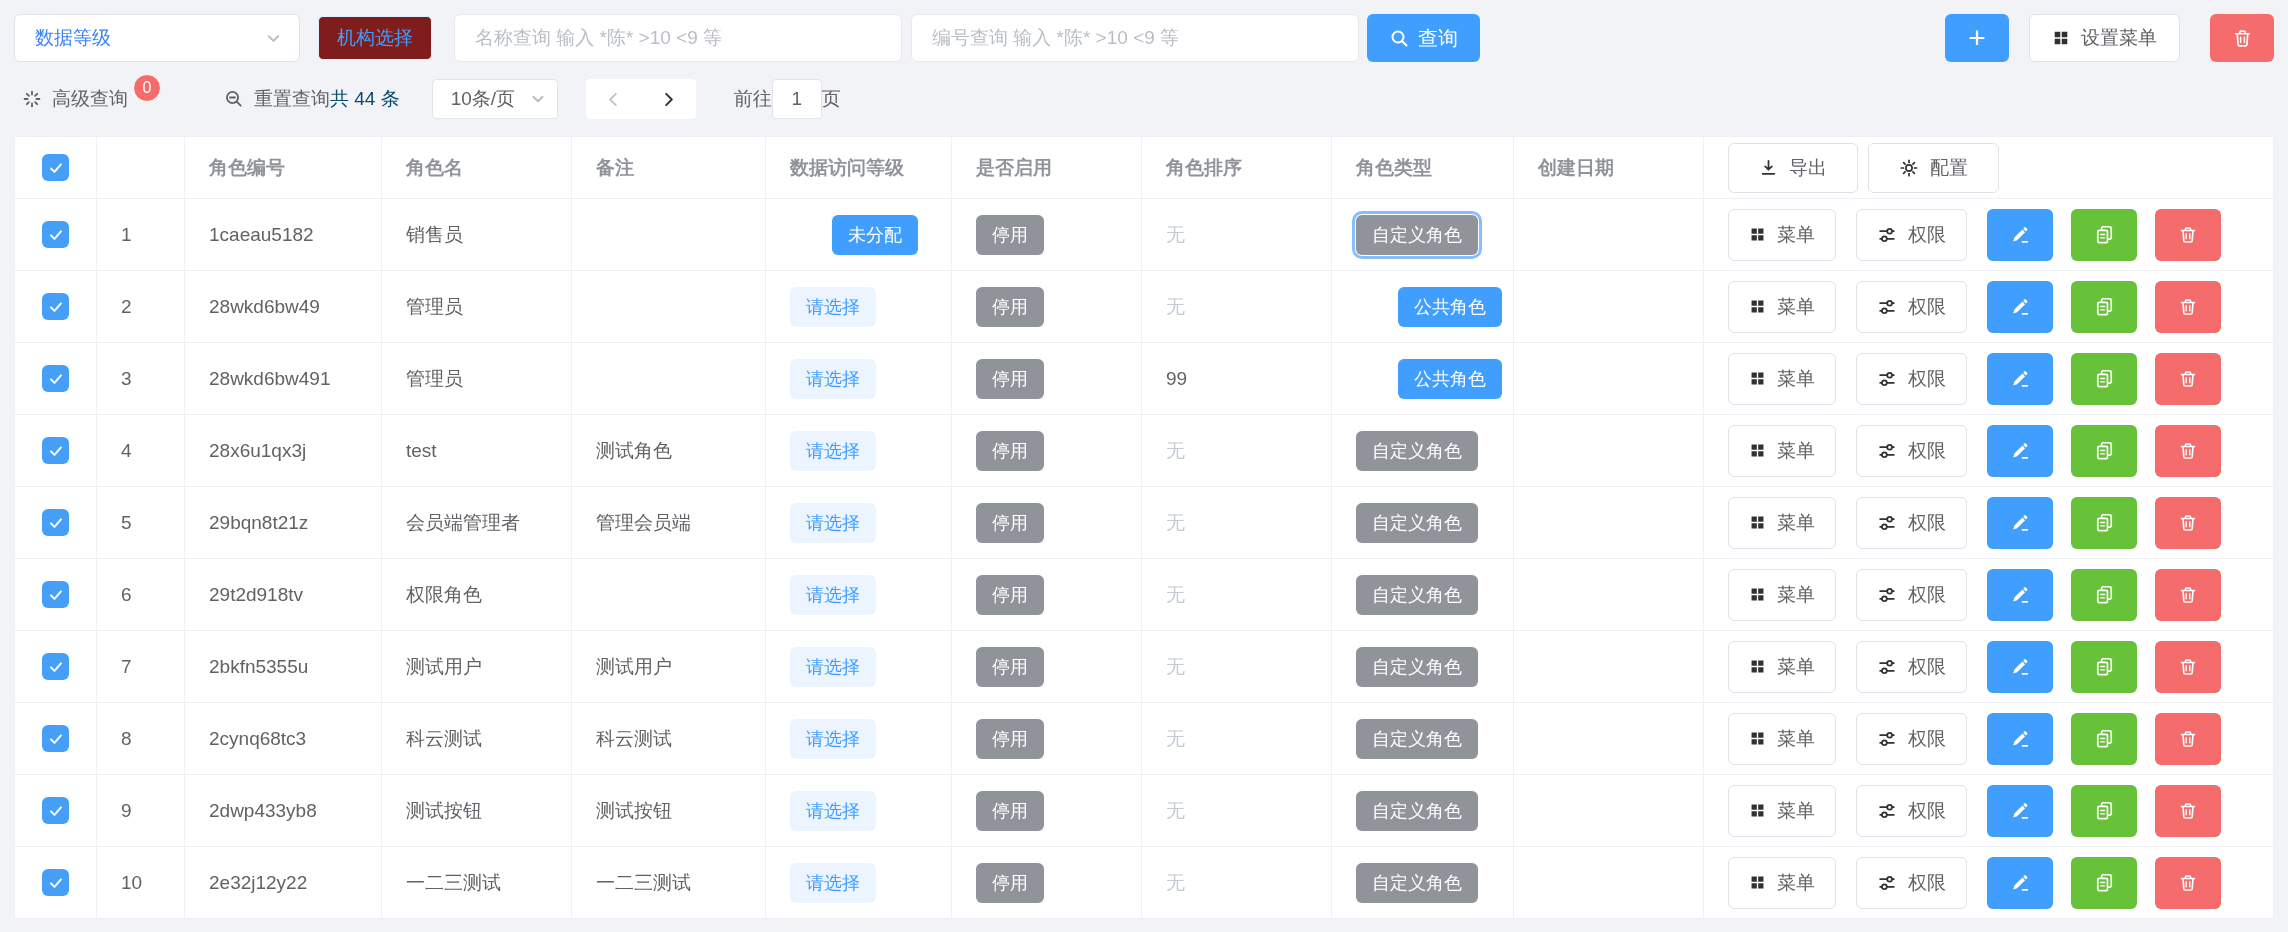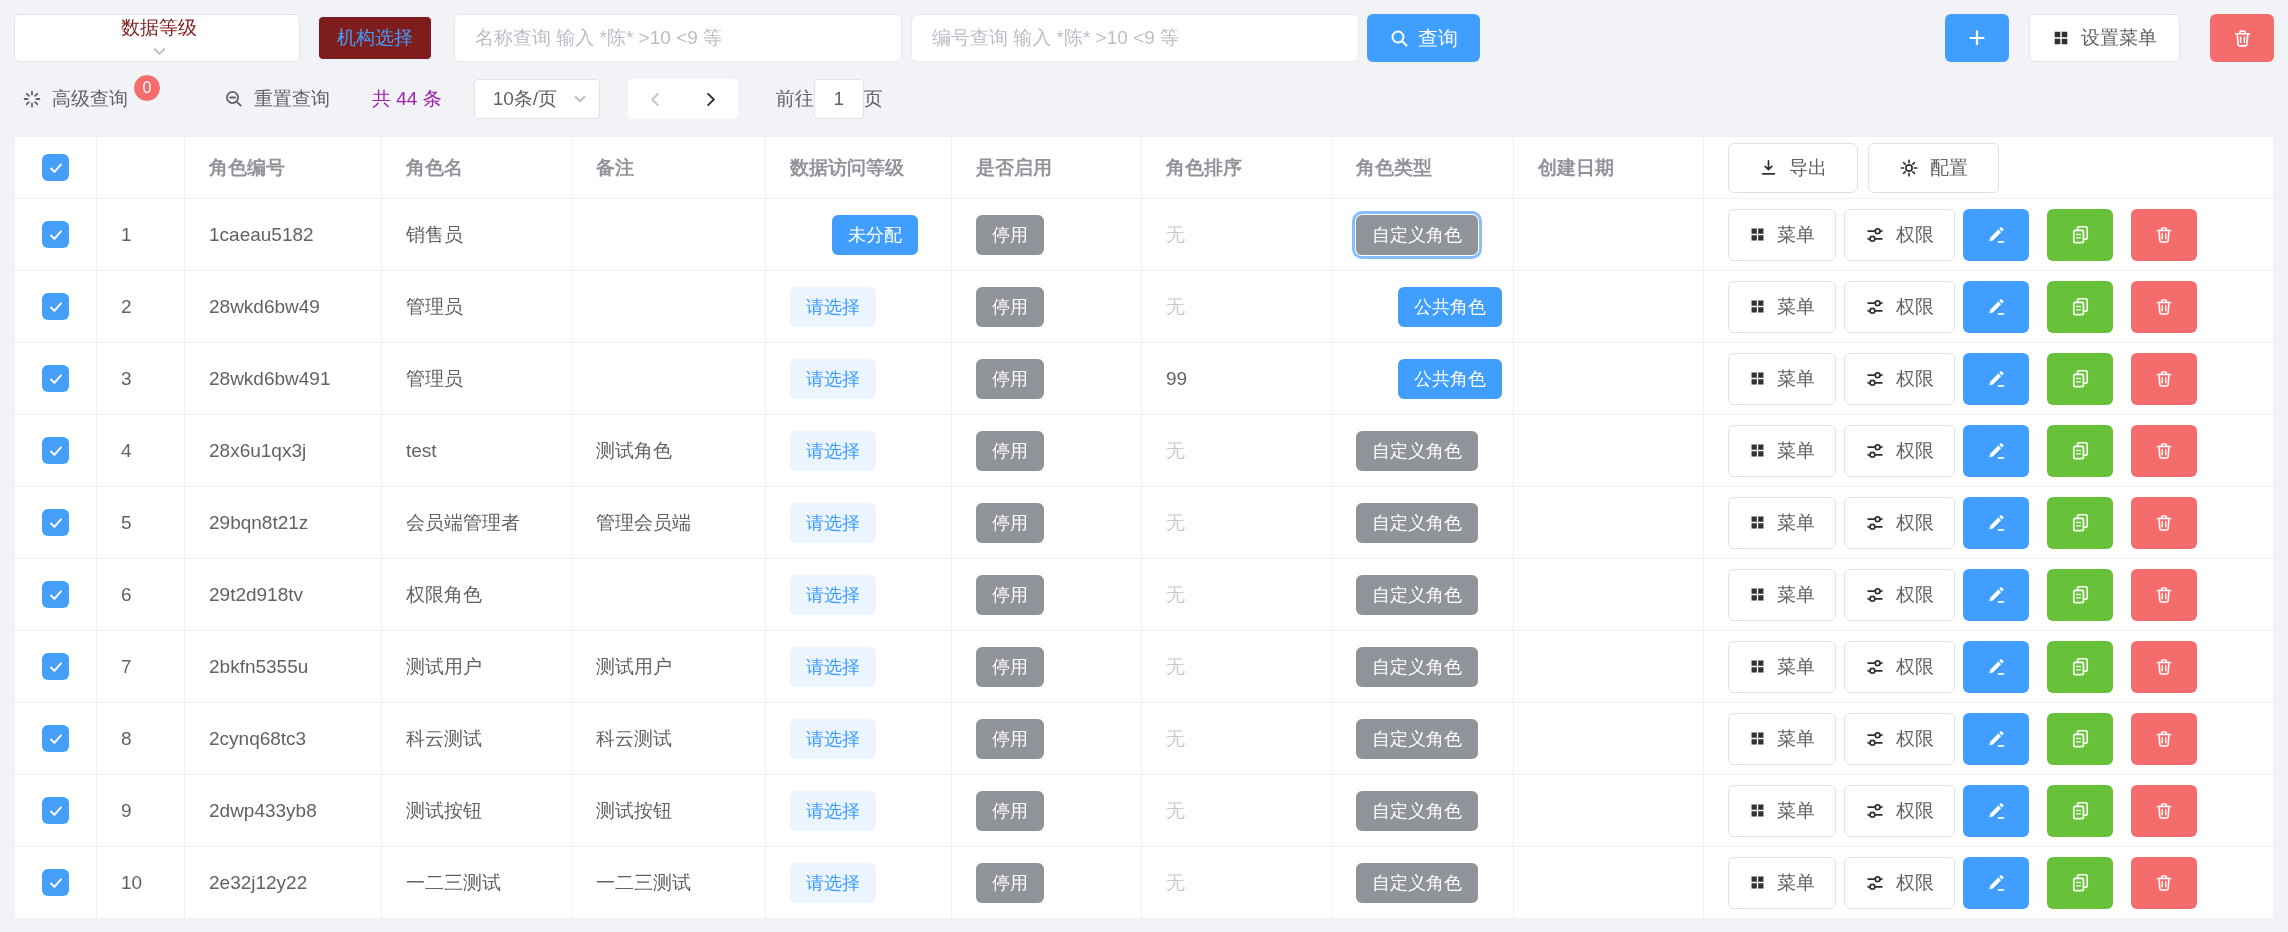"数据等级" .select-box { color: #7f1d1d -> #3b82f6; flex-direction: column -> none }
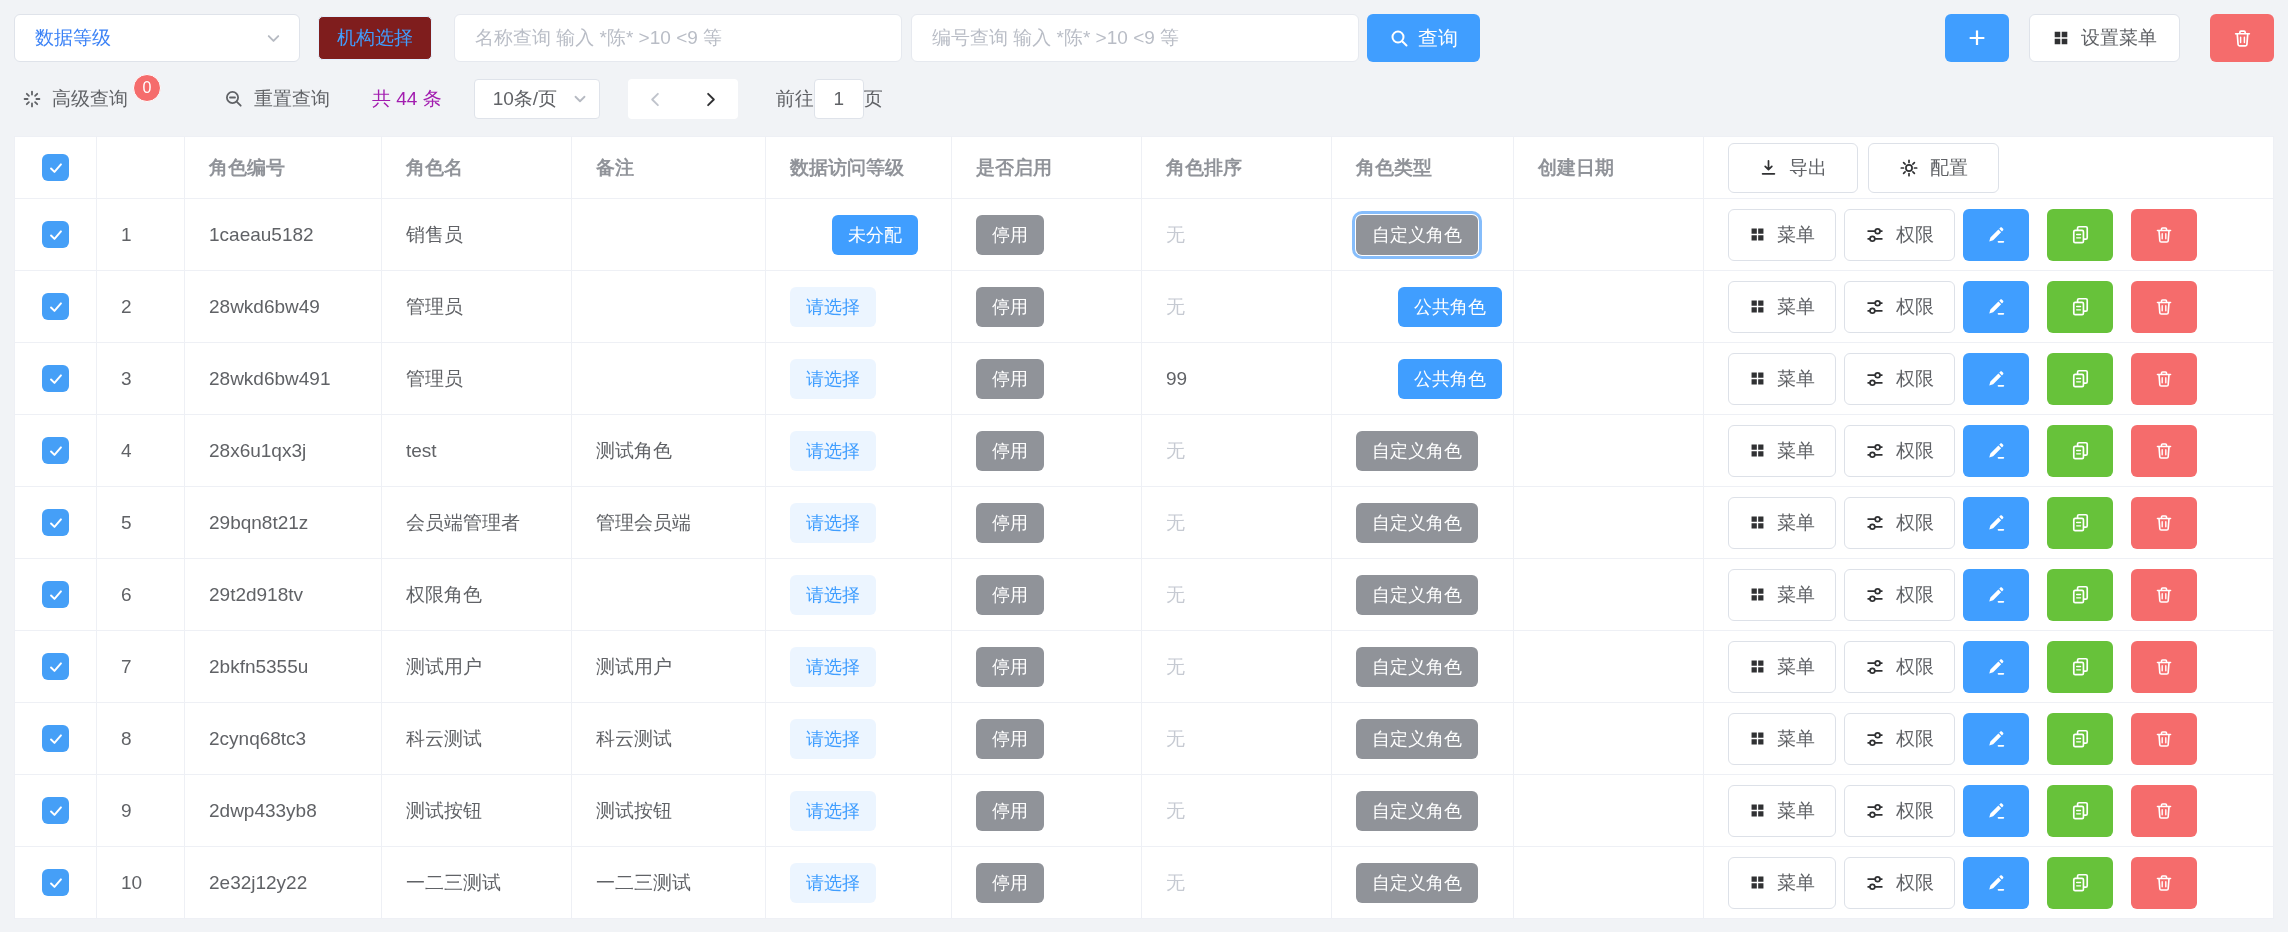"共 44 条" .total-text { color: #a21caf -> #0c4a6e; margin-left: 42px -> none }
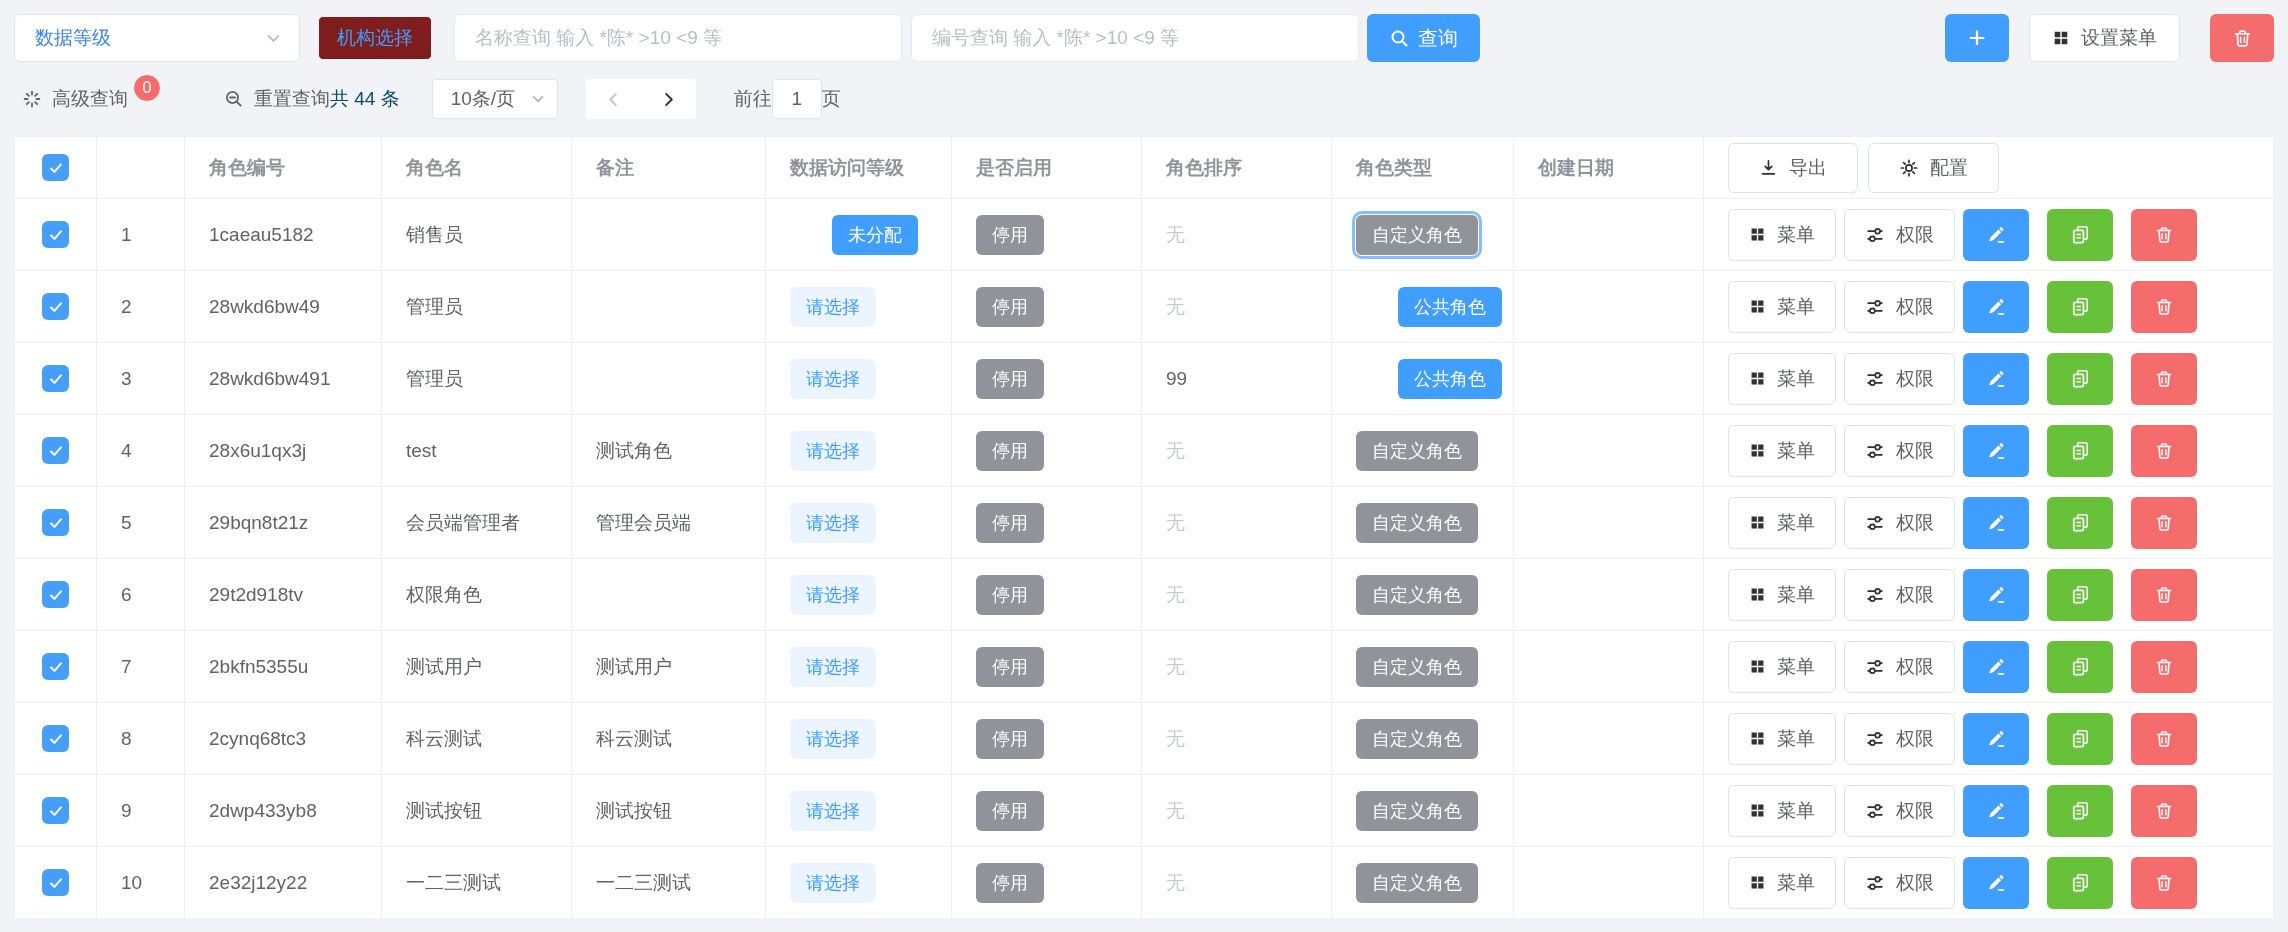"菜单" .c-actions .btn-ghost { margin-right: 8px -> 20px }
